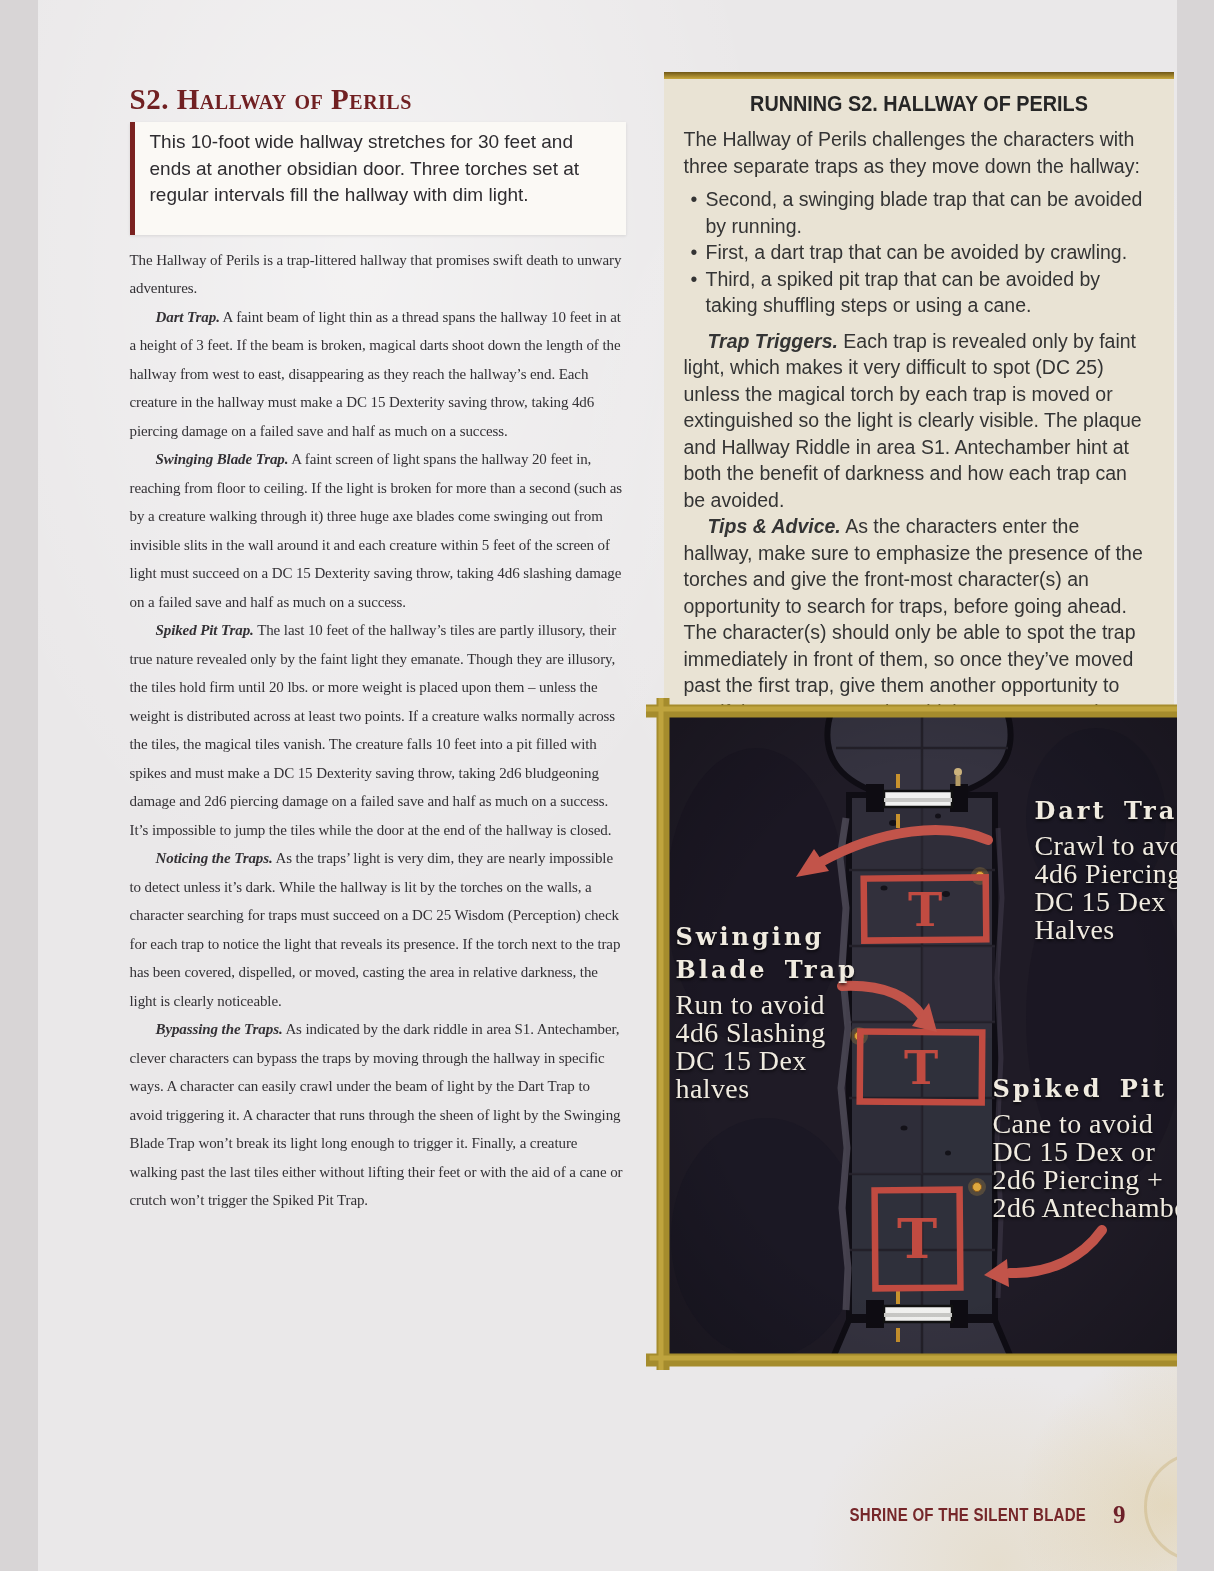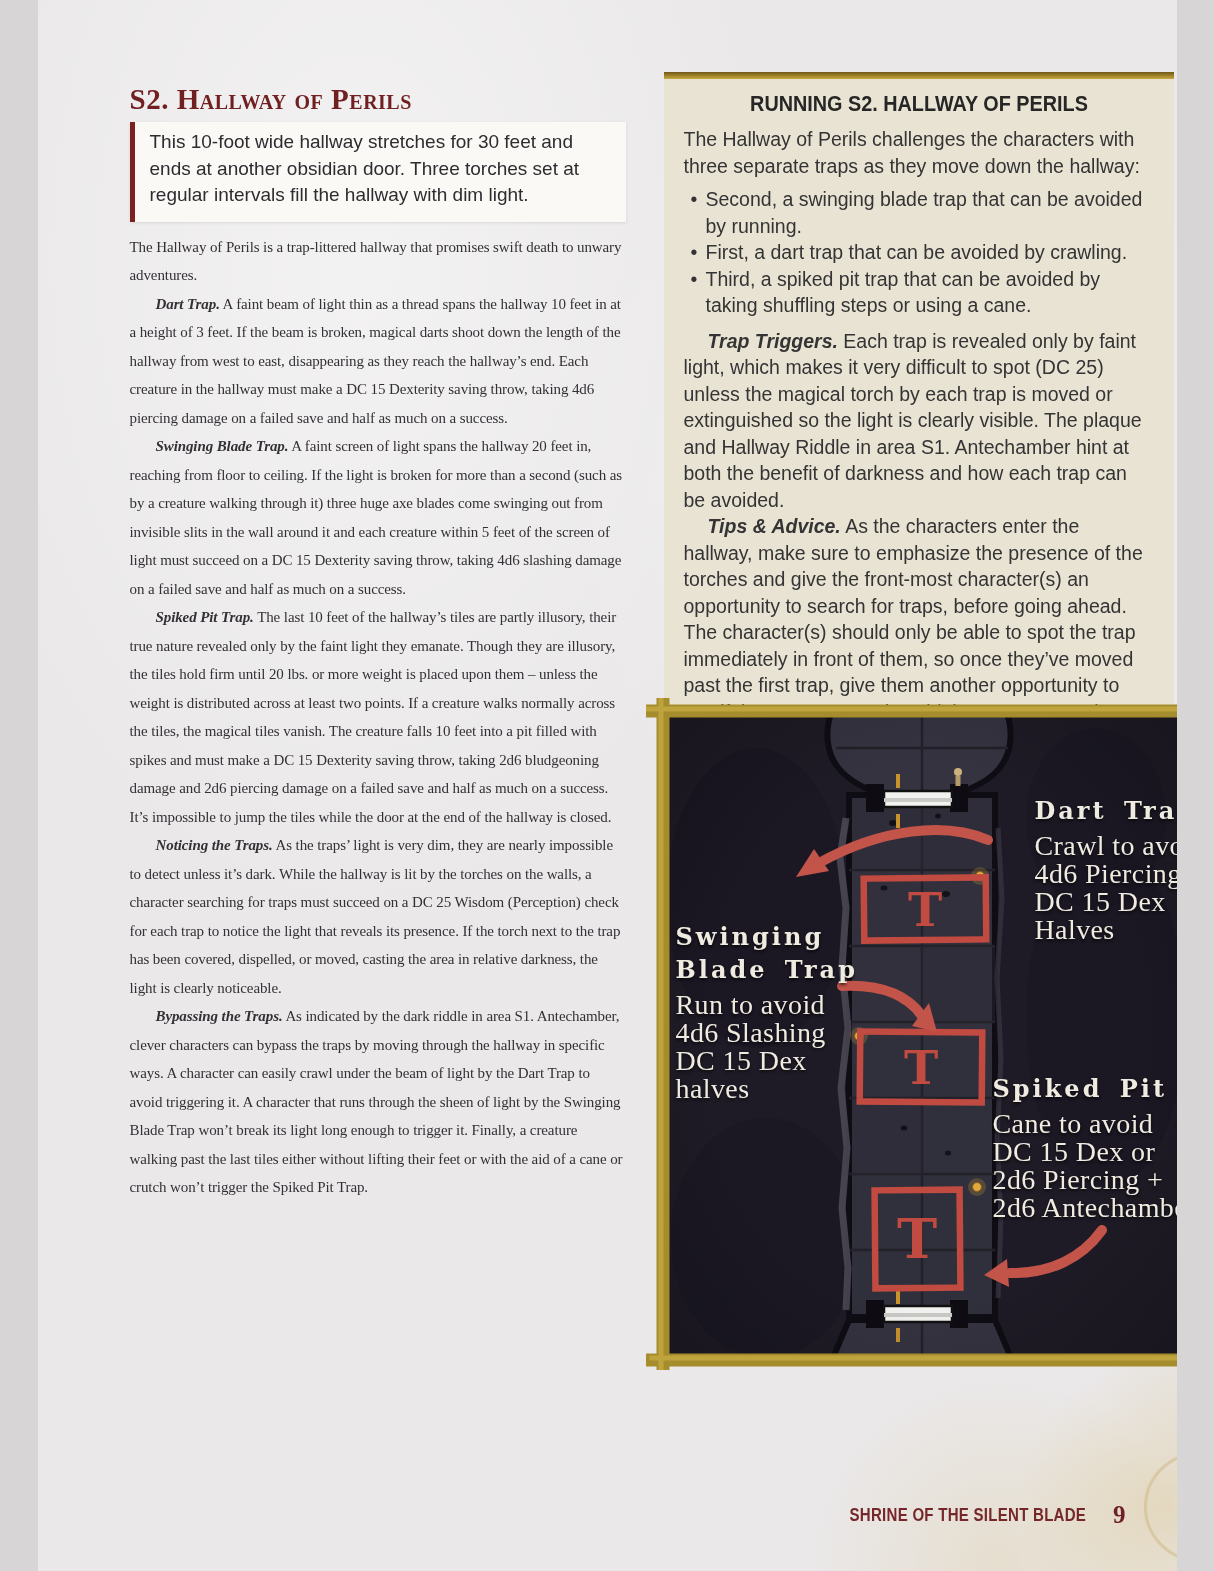"This 10-foot wide hallway stretches" .readaloud { padding: 7px 12px 13px 15px -> 7px 12px 26px 15px }
